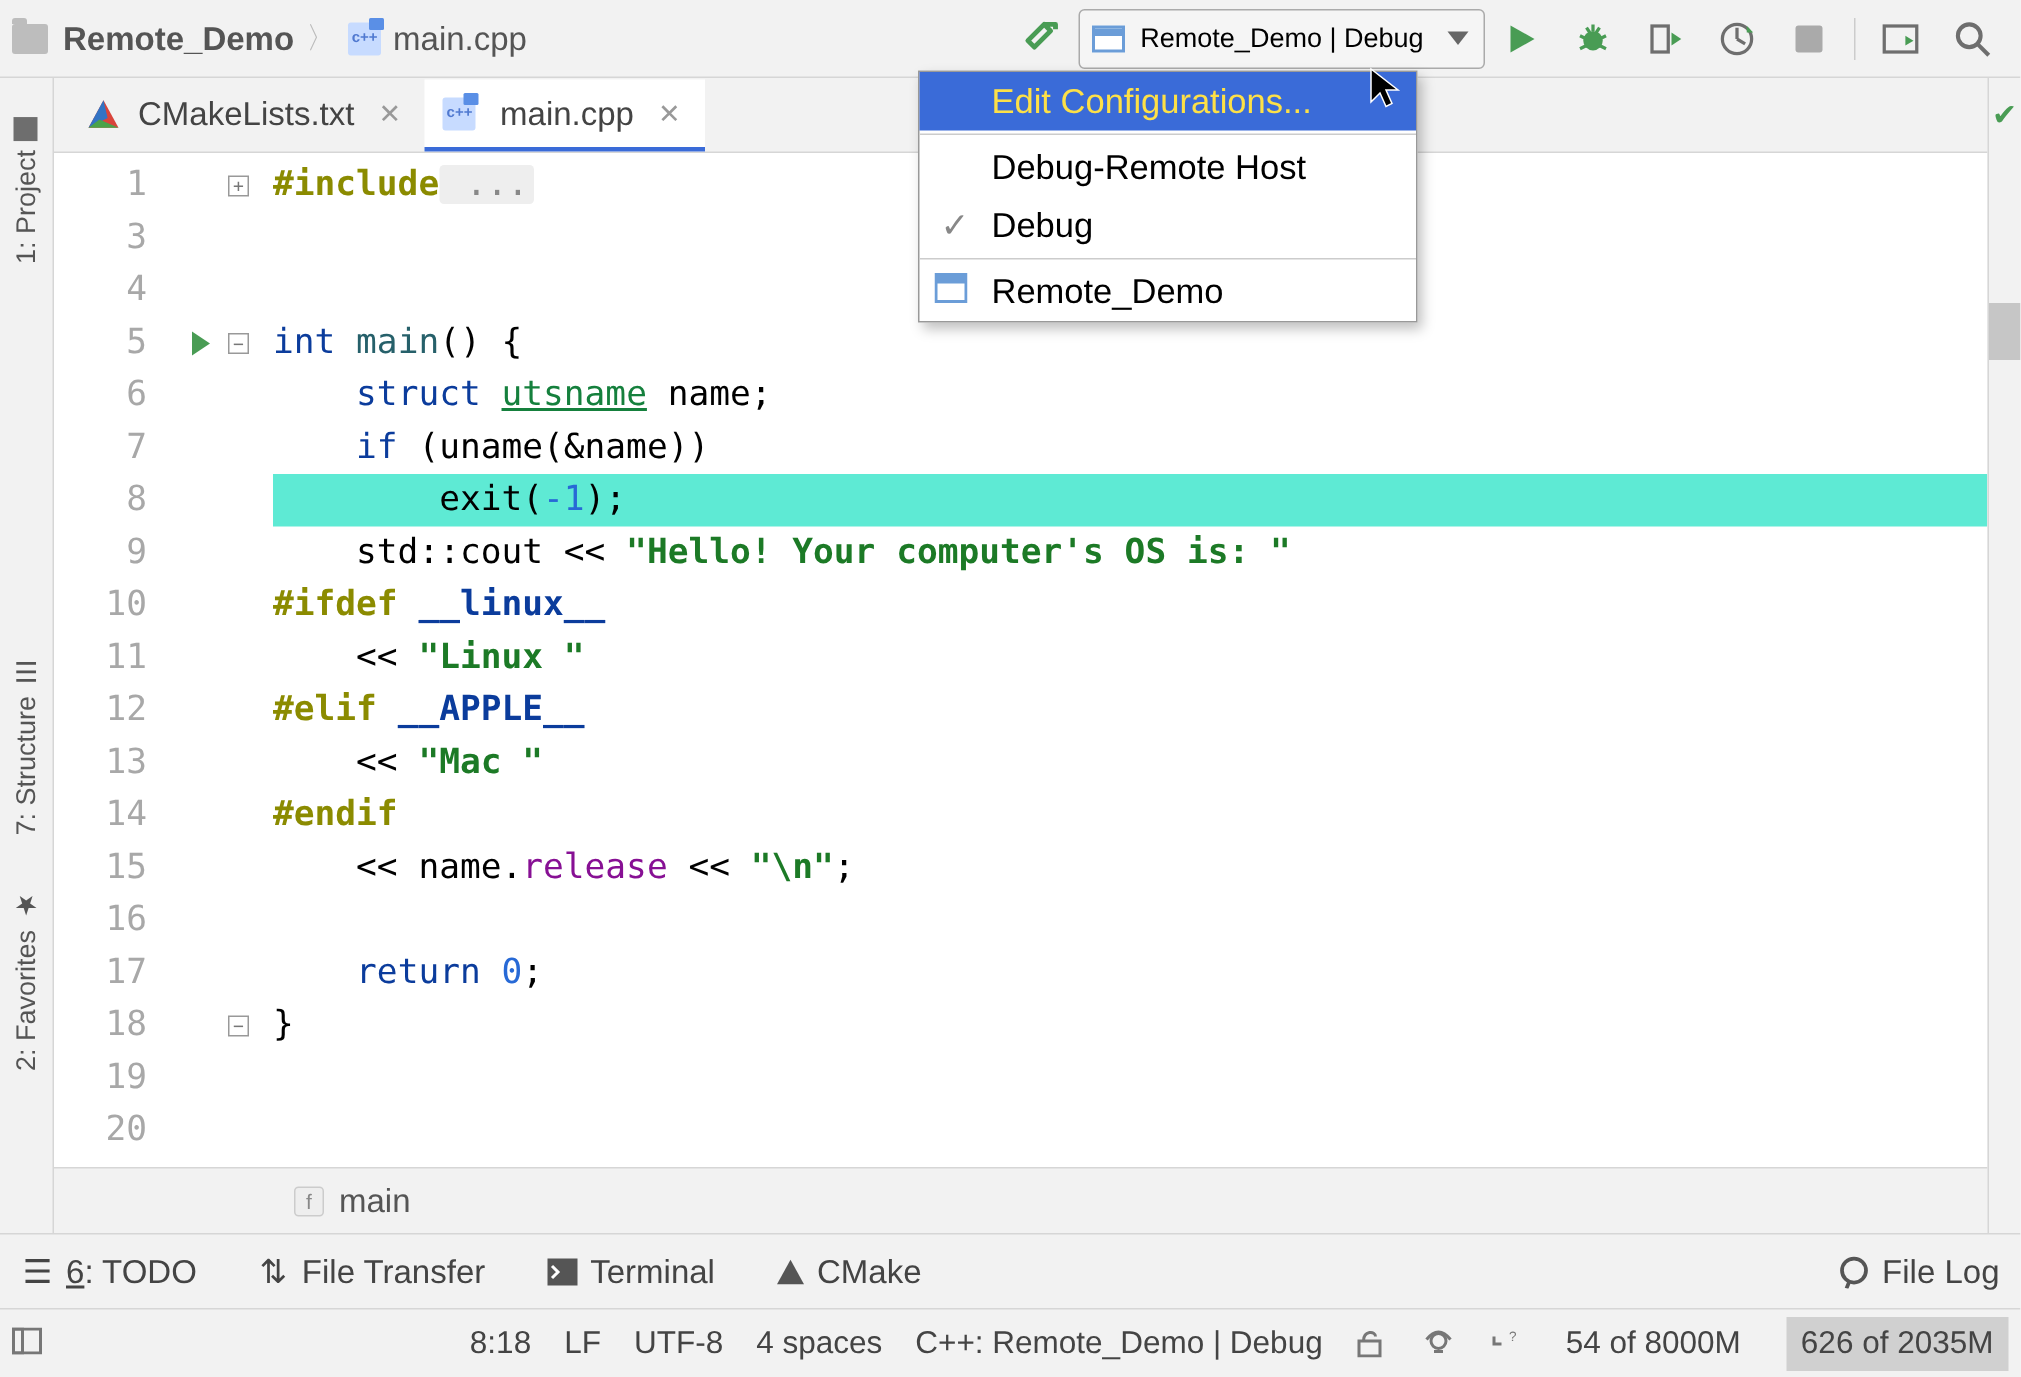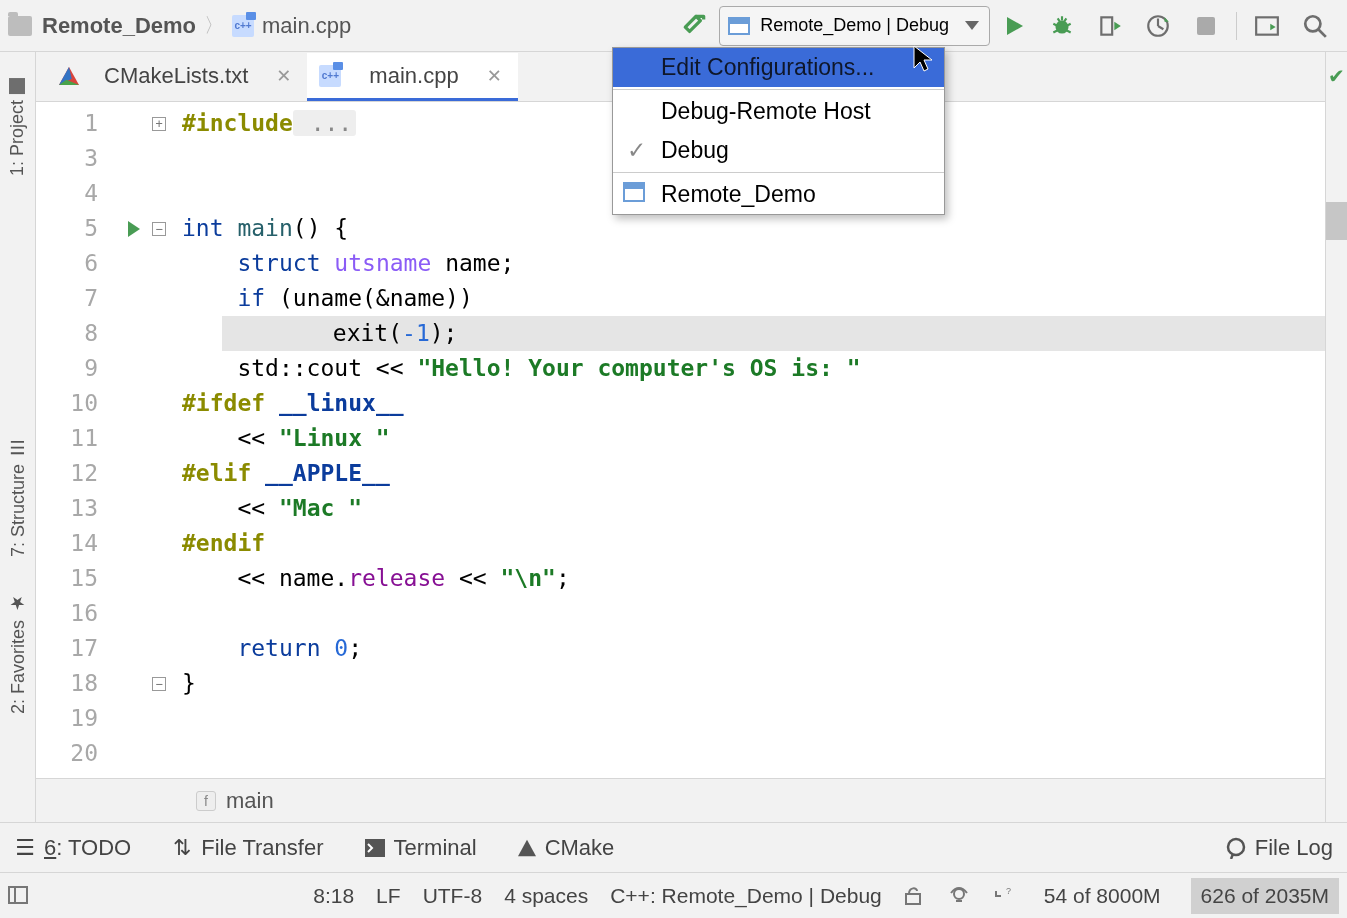"CMakeLists.txt" .tab { gap: 24px -> 12px }
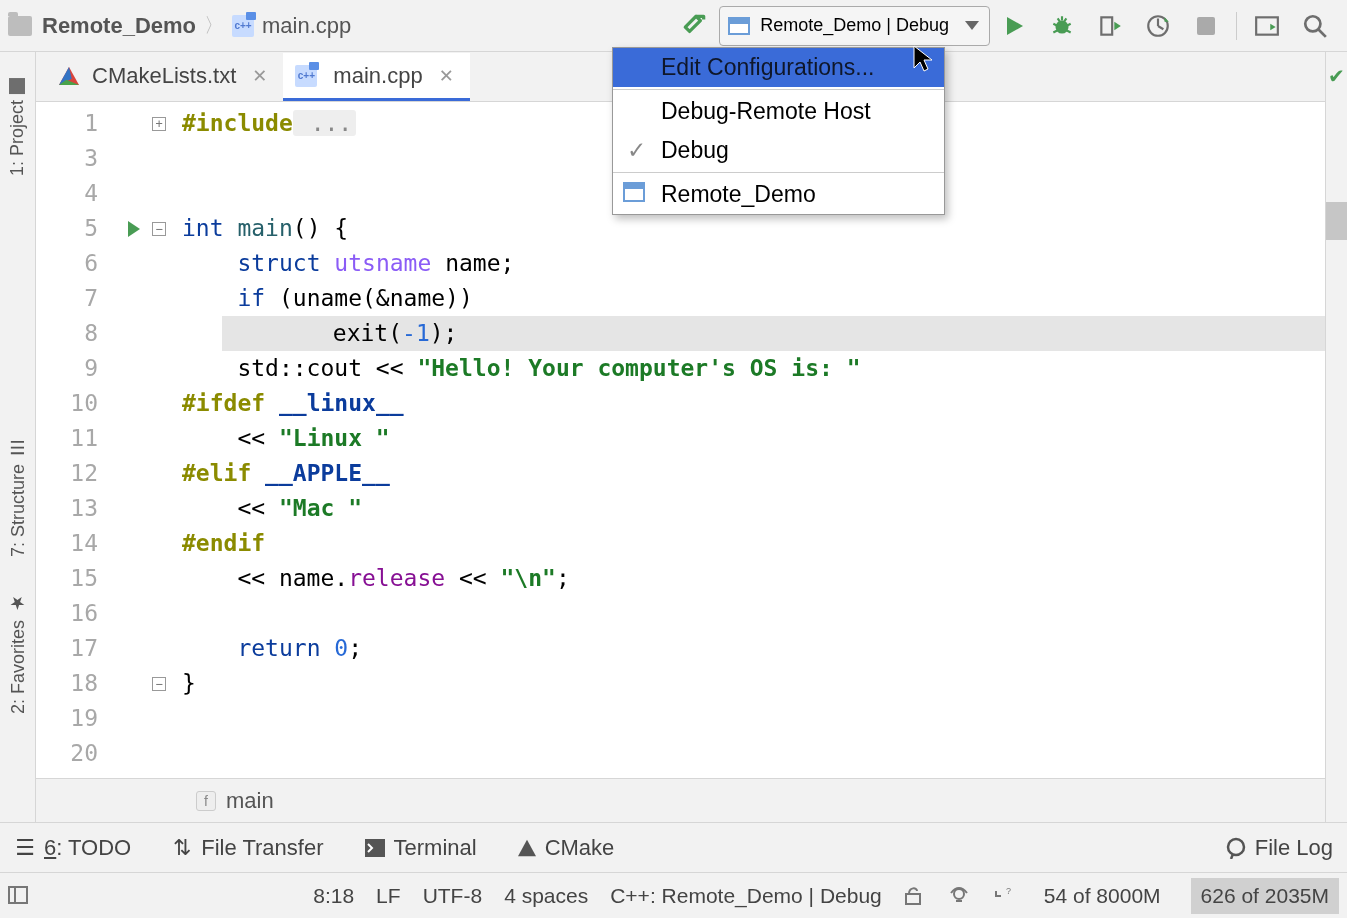"Edit Configurations..." .dd-item.hl { color: #0f172a -> #fde047 }
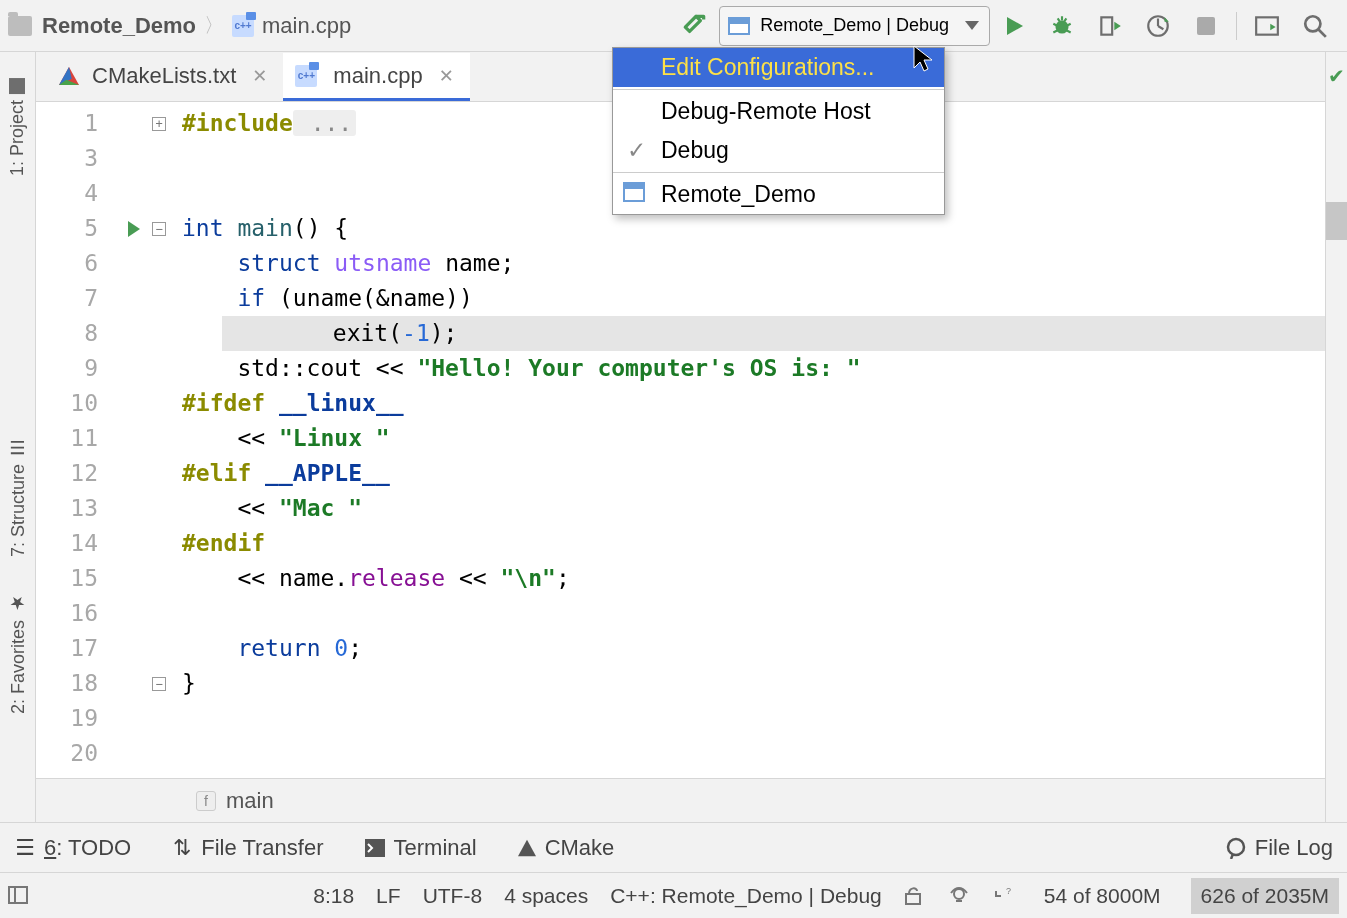"utsname" .ty { color: #8b5cf6 -> #15803d; text-decoration: none -> underline }
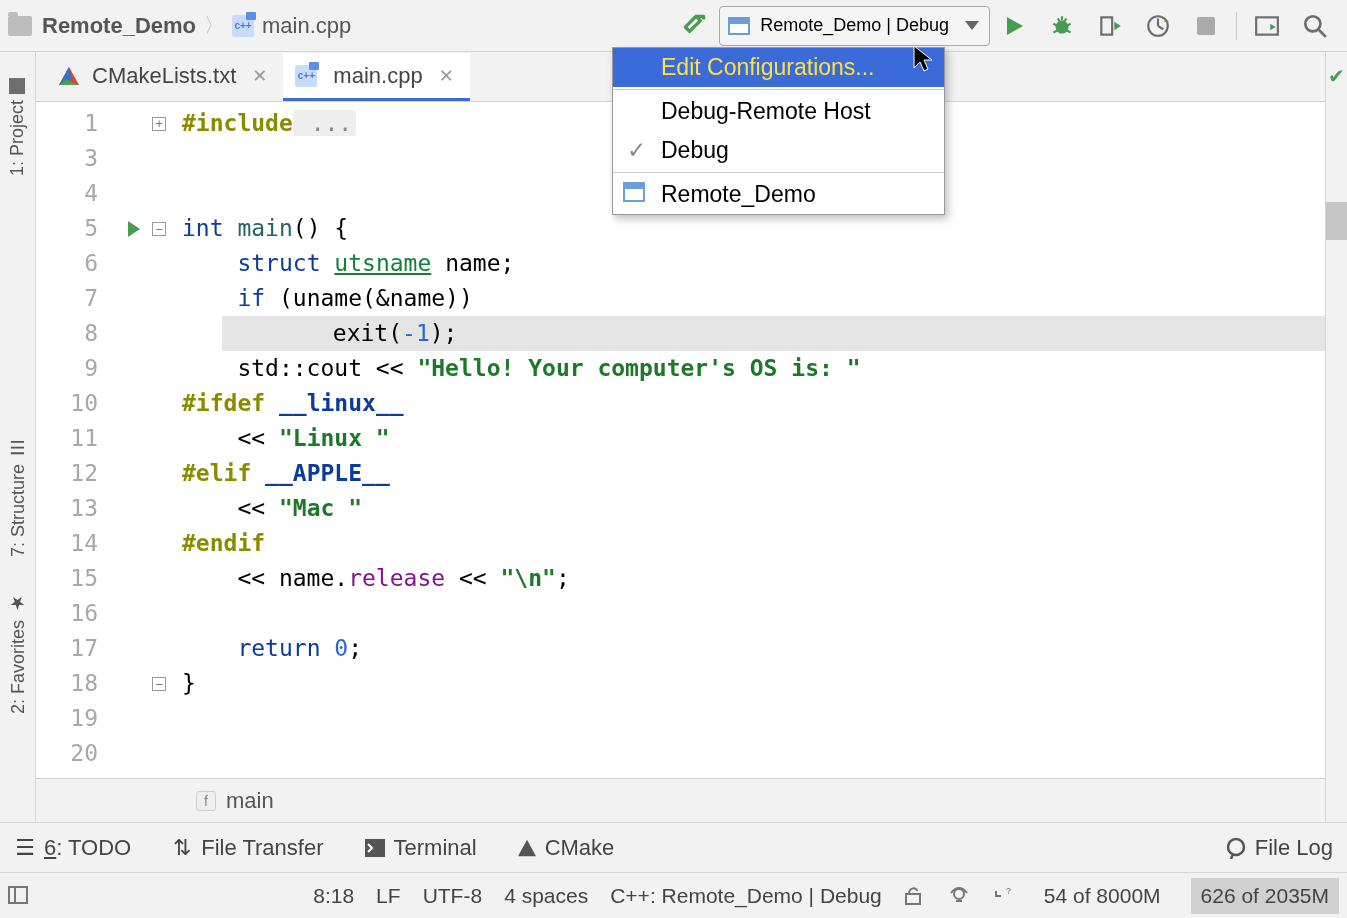"exit(-1);" .cl.hl-line { background: #e5e5e5 -> #5eead4; margin-left: 40px -> none }
